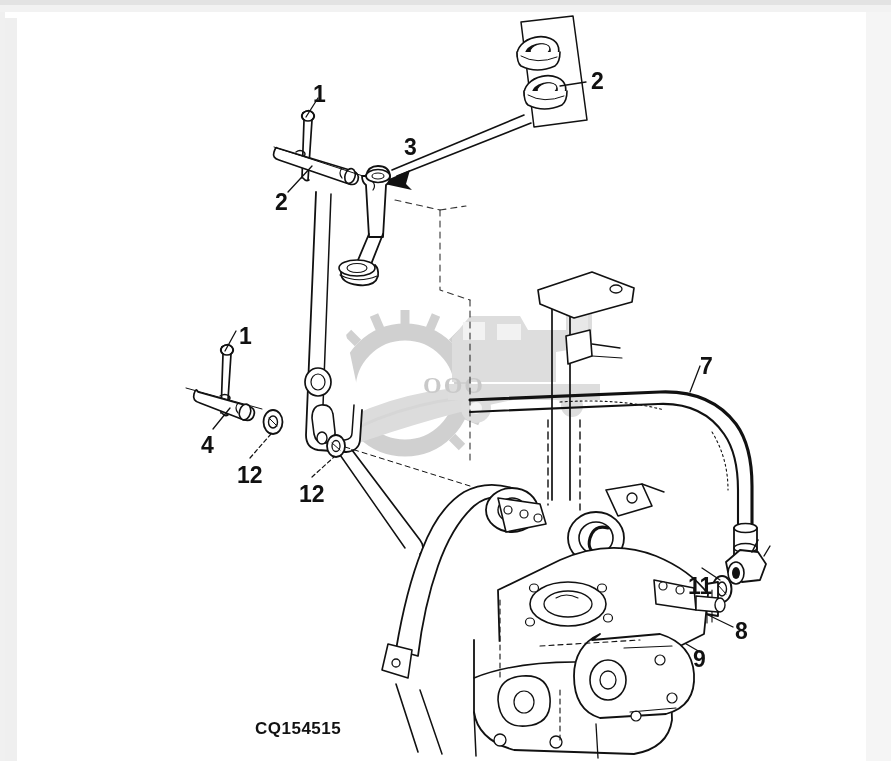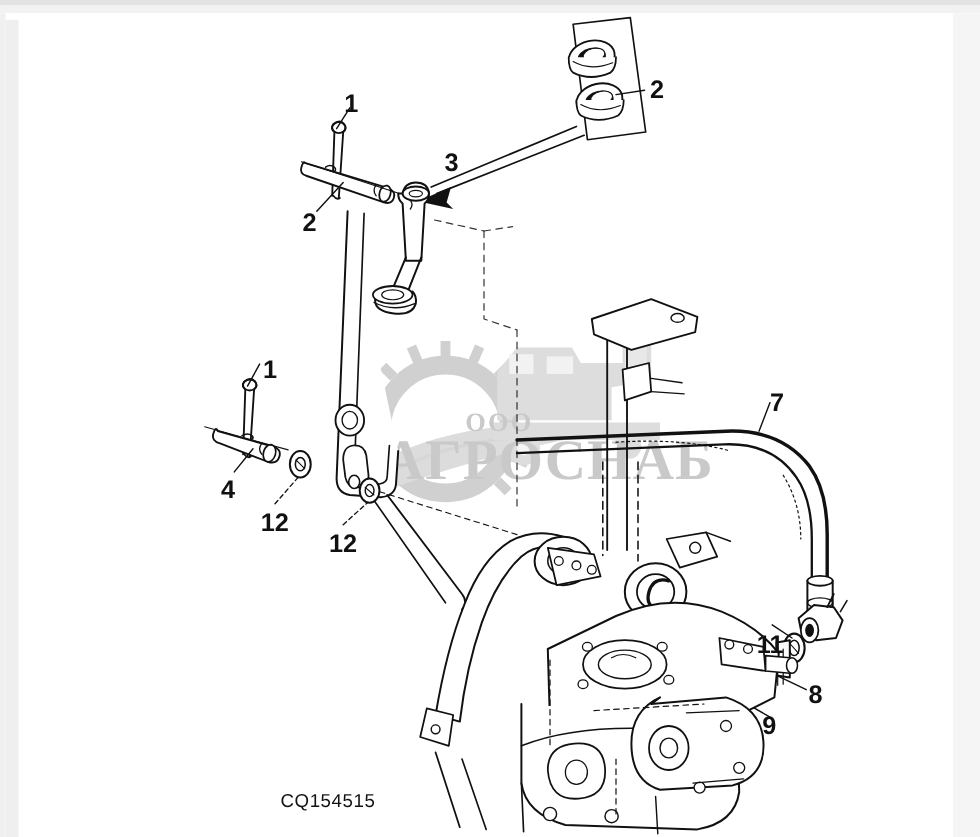"АГРОСНАБ" div.wm-text { html: <div>АГРОСНАБ</div> -> none }
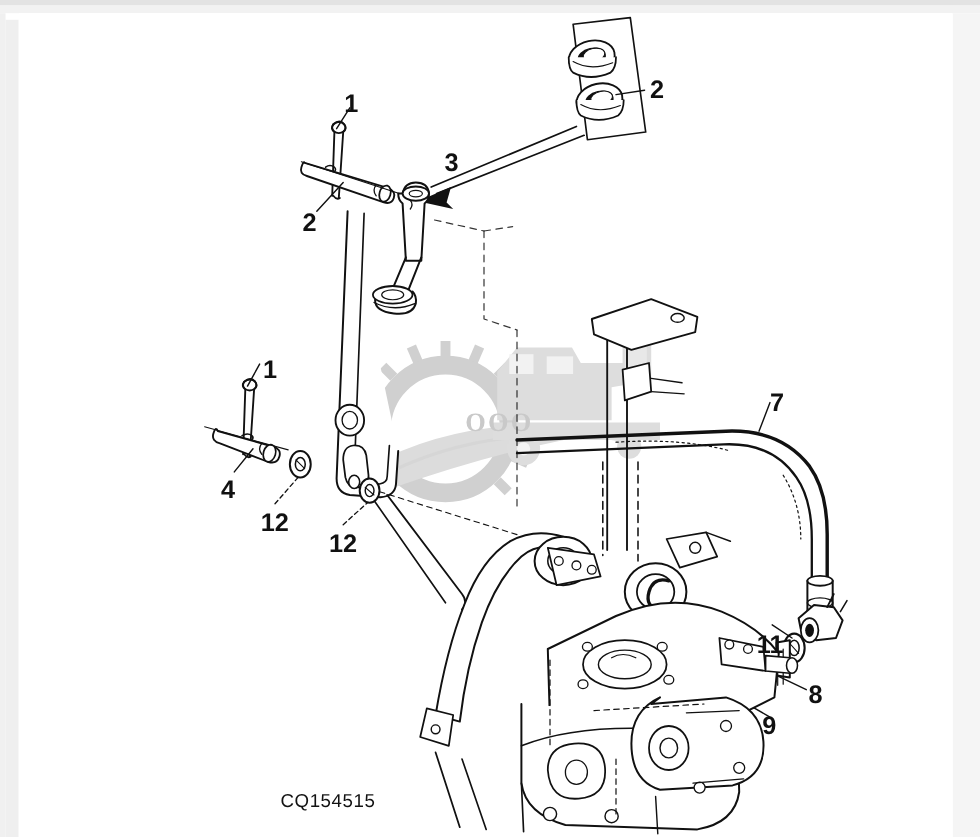"CQ154515" .partno { font-weight: normal -> bold }
